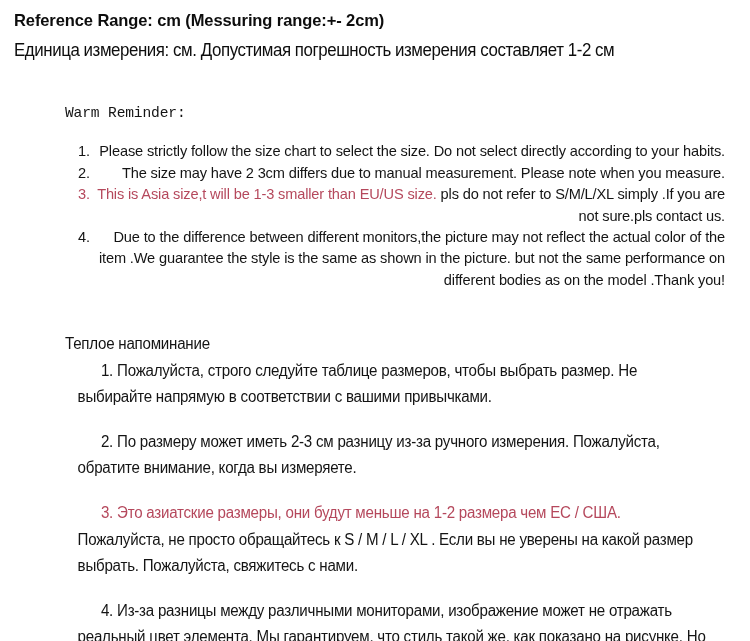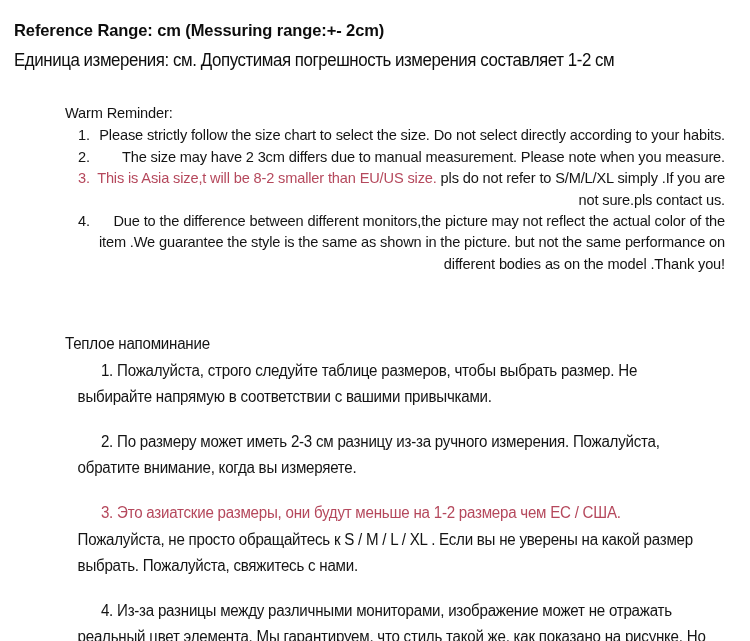"Reference Range: cm (Messuring range:+-" .heading-block { margin-top: 10px -> none }
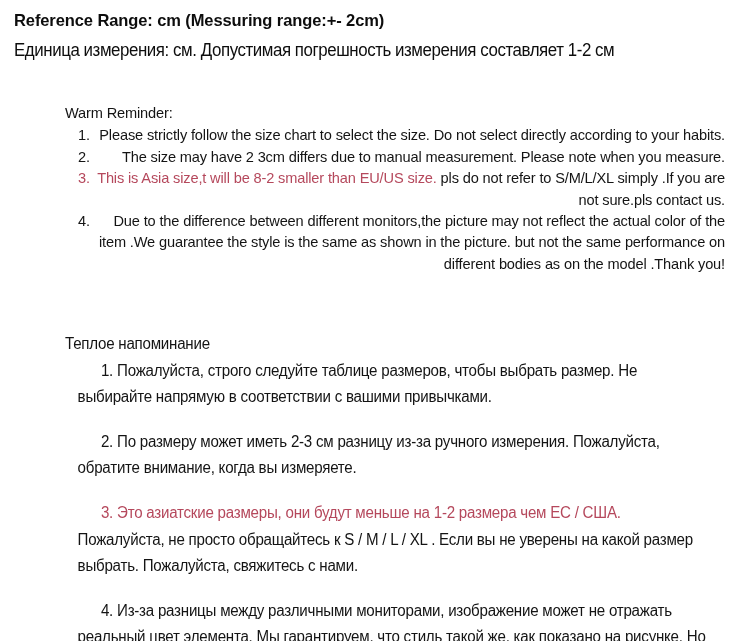"Warm Reminder:" .en-title { font-family: none -> Liberation Mono, monospace; margin-bottom: 1px -> 17px }
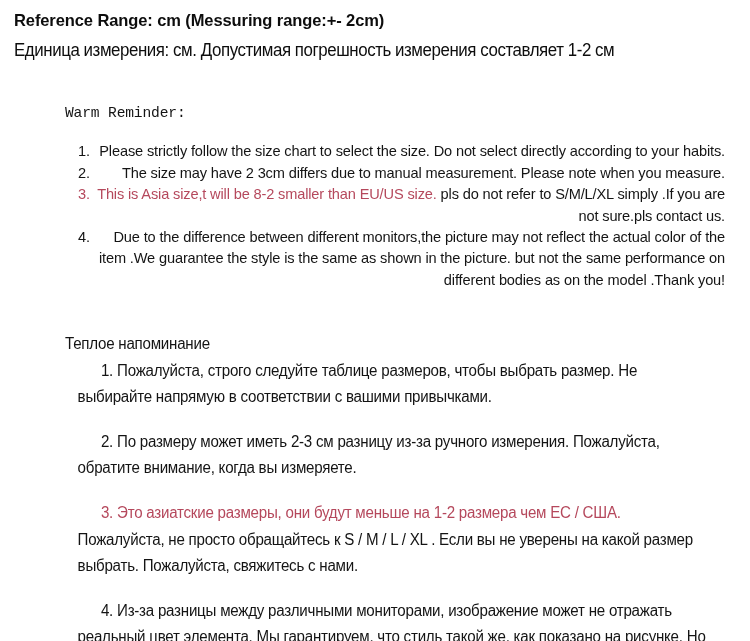"This is Asia size,t will" span.red { text: 8-2 -> 1-3 }
